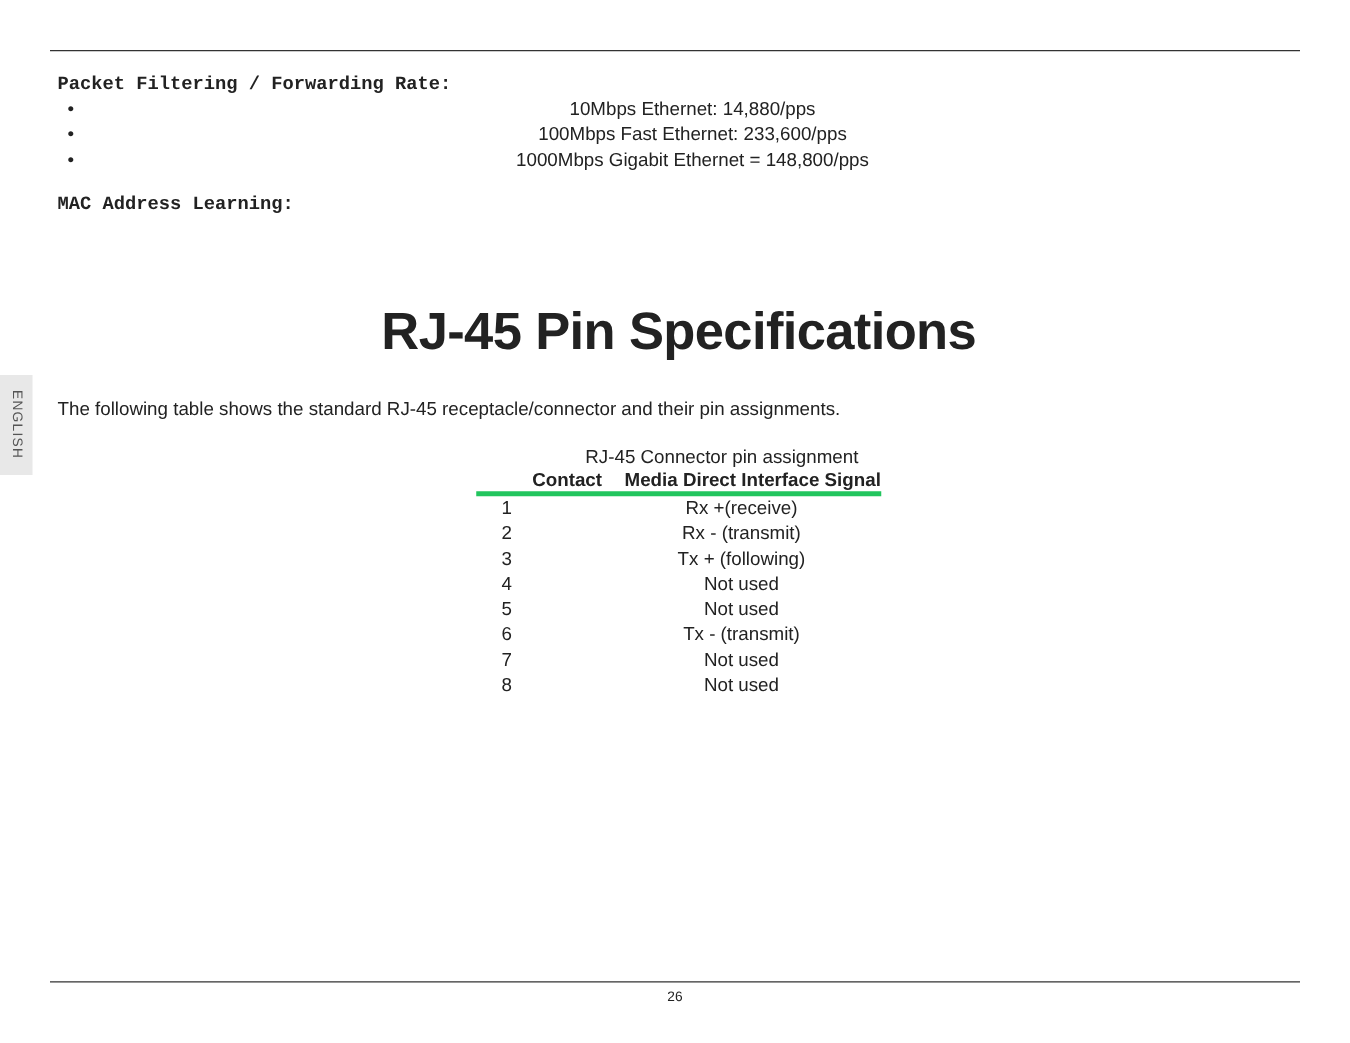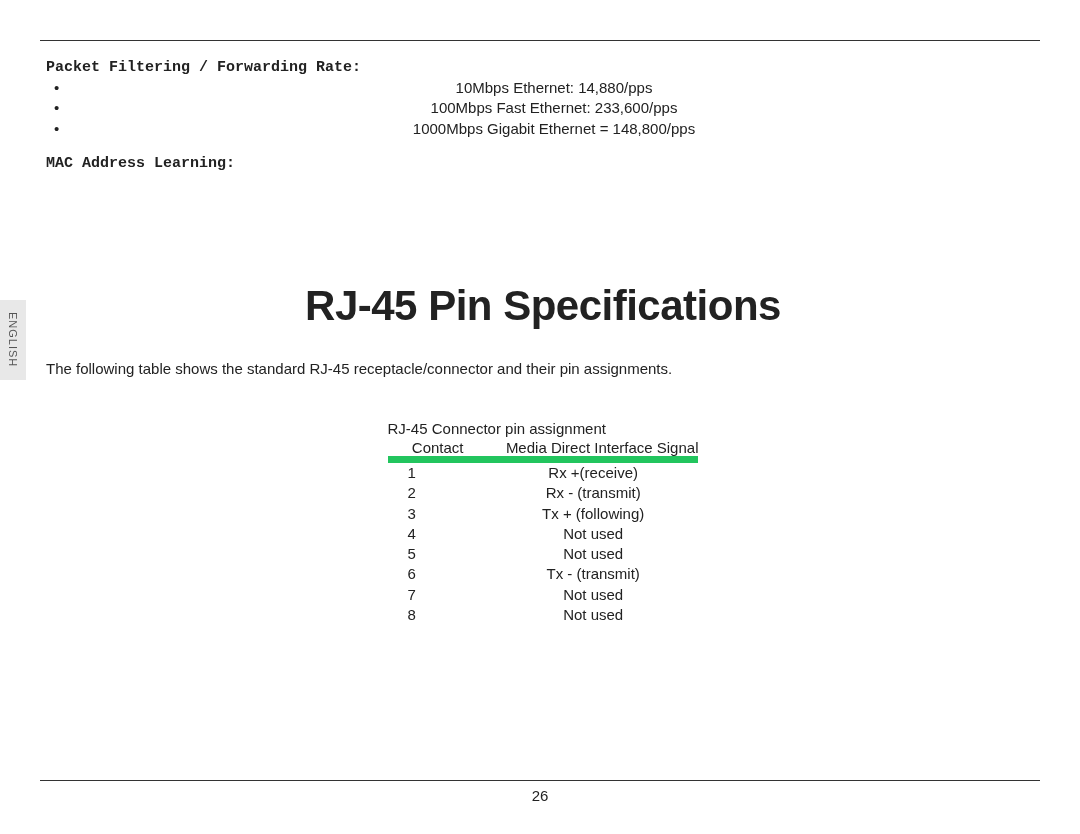"RJ-45 Pin Specifications" .title { margin-top: 110px -> 69px }
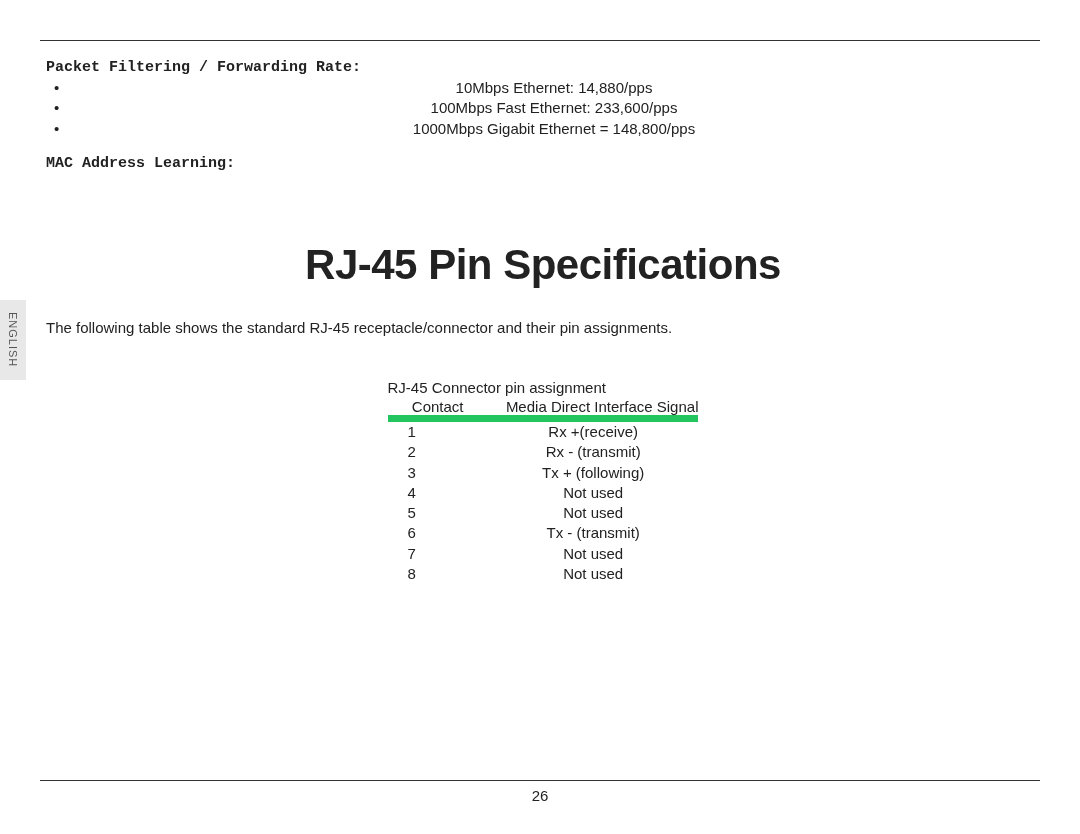"The following table shows the" .intro { margin-bottom: 42px -> 20px }
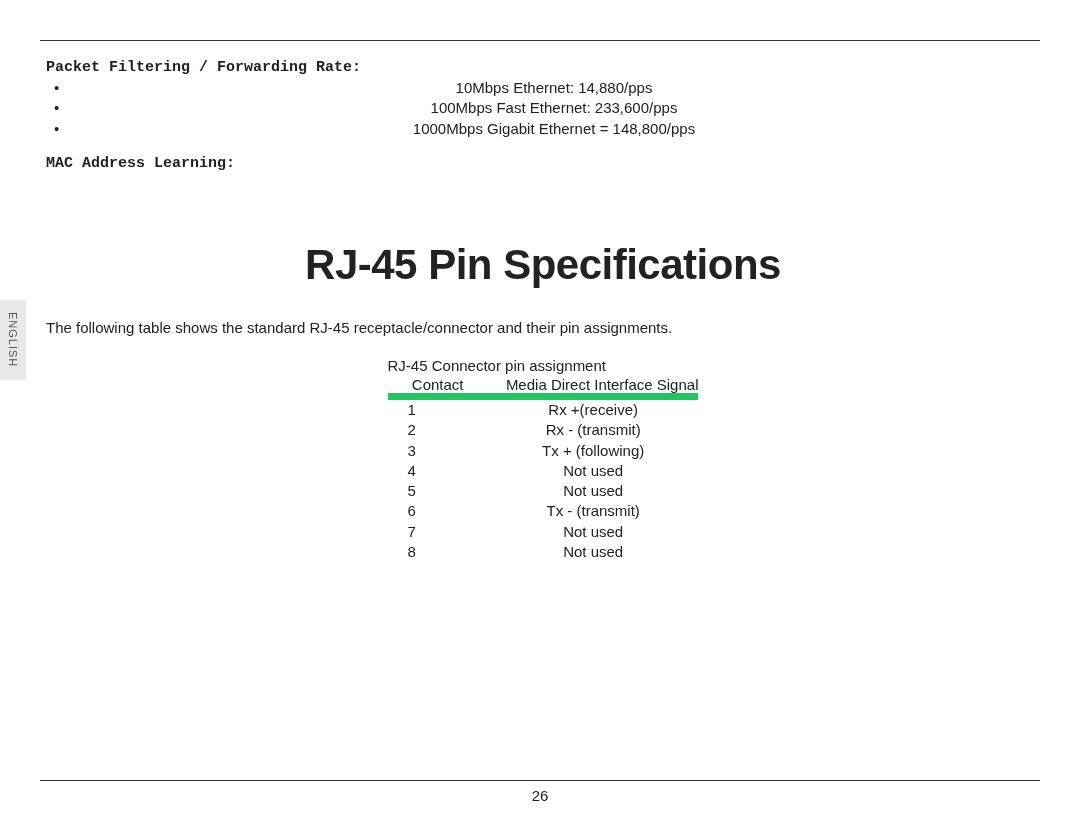"RJ-45 Connector pin assignment" .pin-table .caption { text-align: left -> right }
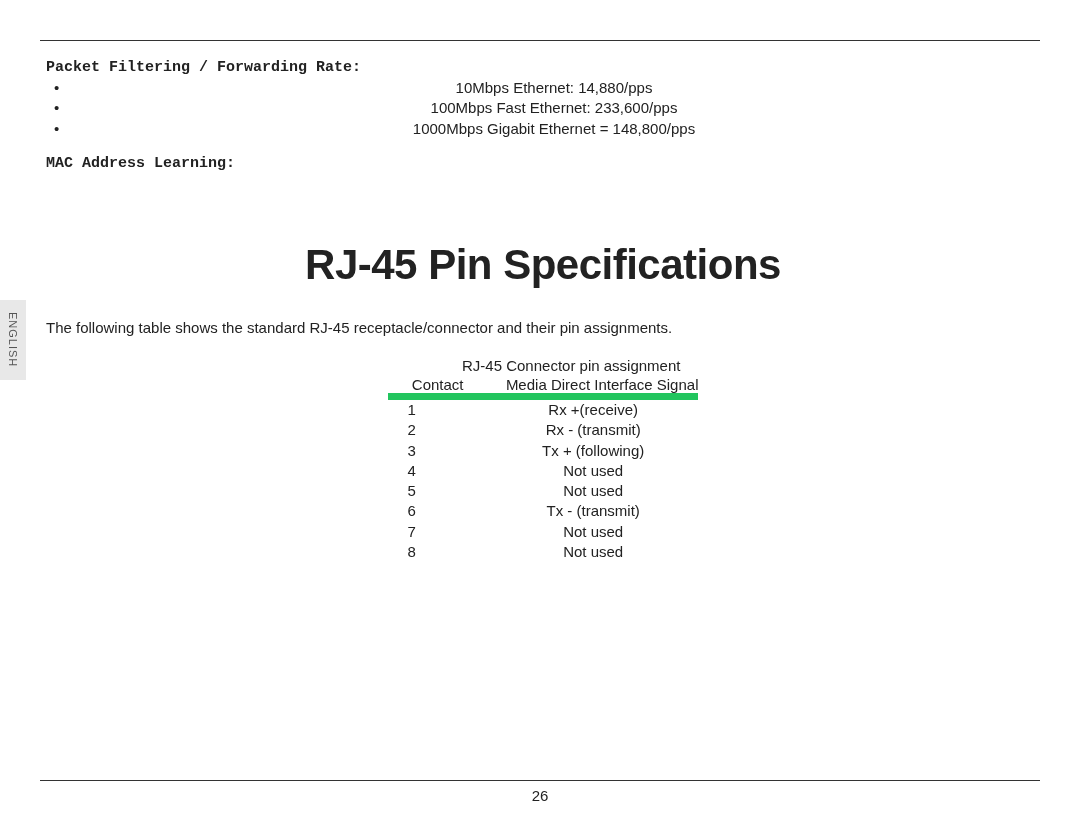"Contact" .pin-table th { border-bottom: 7px solid #22c55e -> 4px solid #22c55e; font-weight: 400 -> 700; text-align: center -> right }
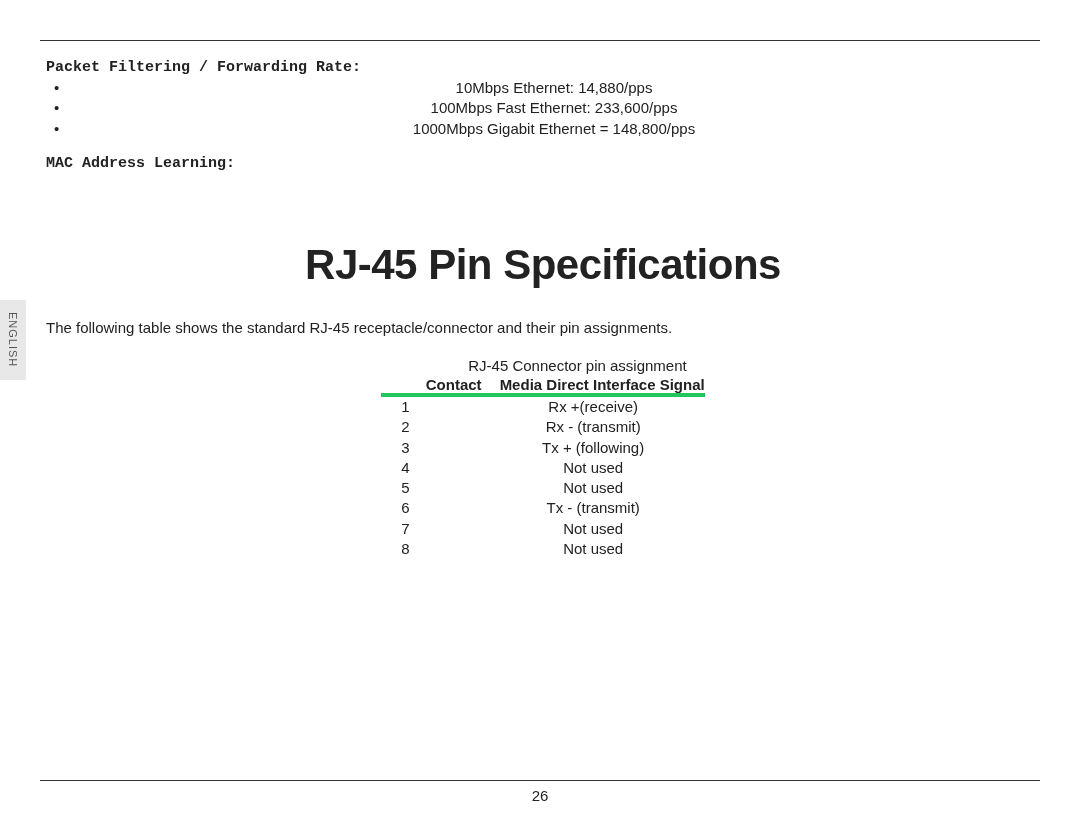"26" .page-number { font-size: 15px -> 11px }
